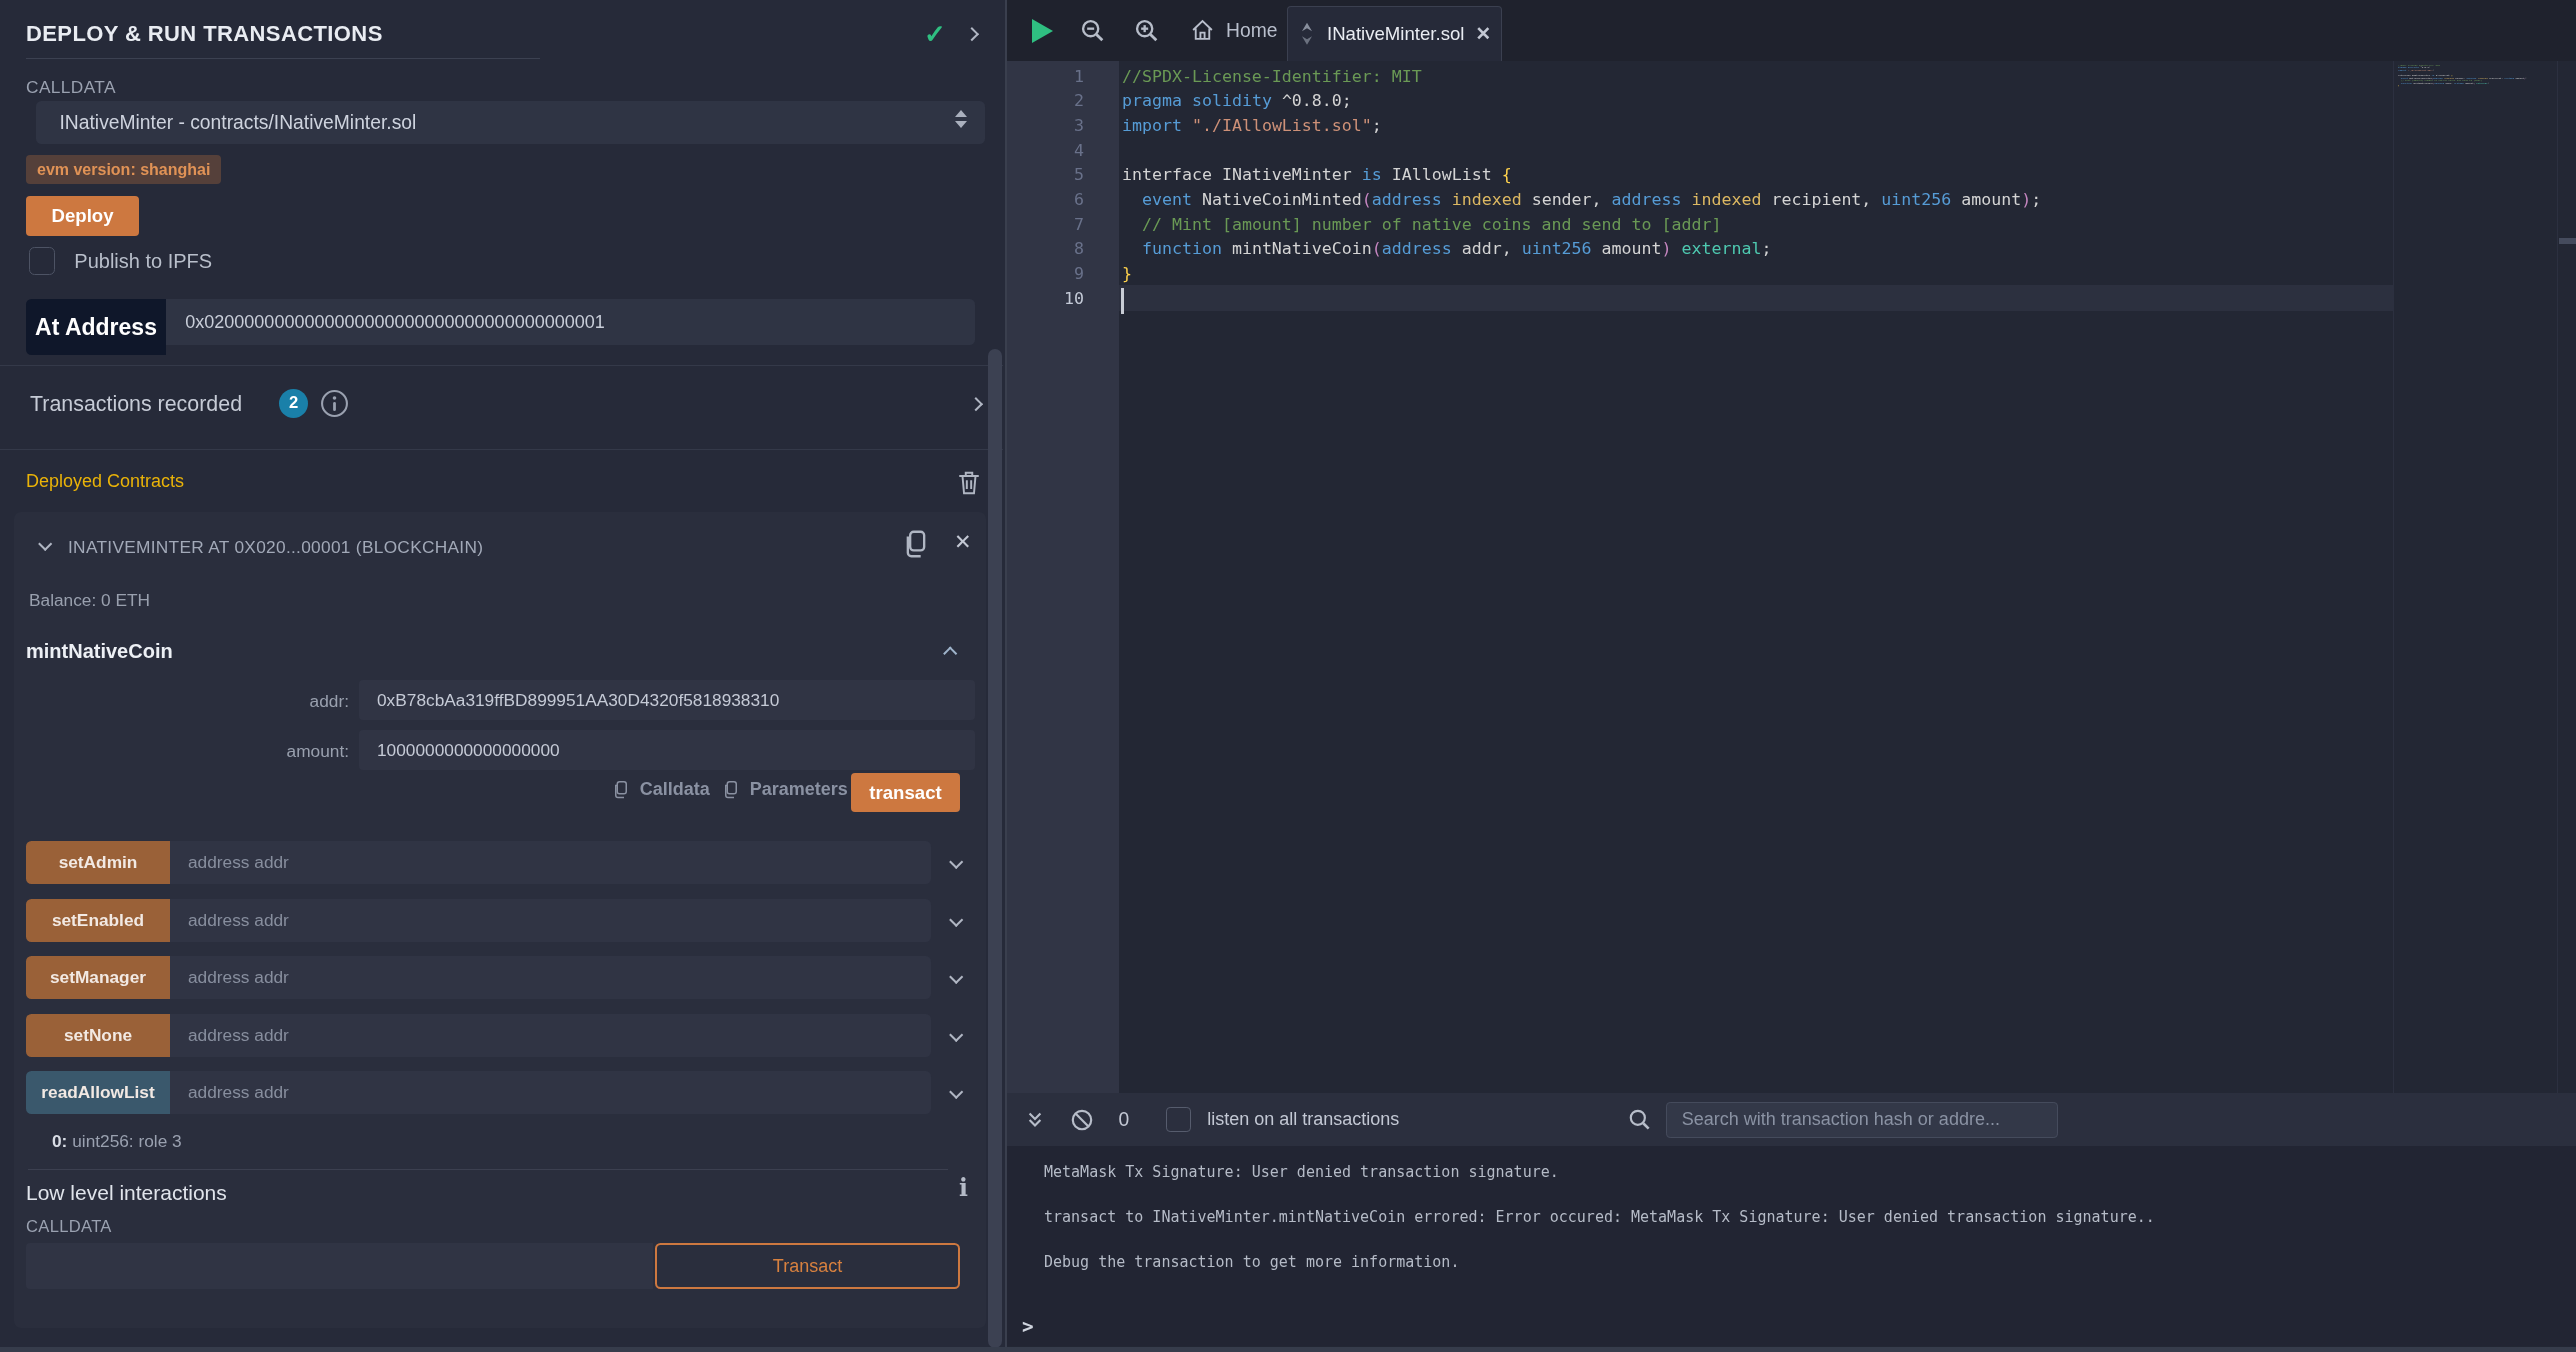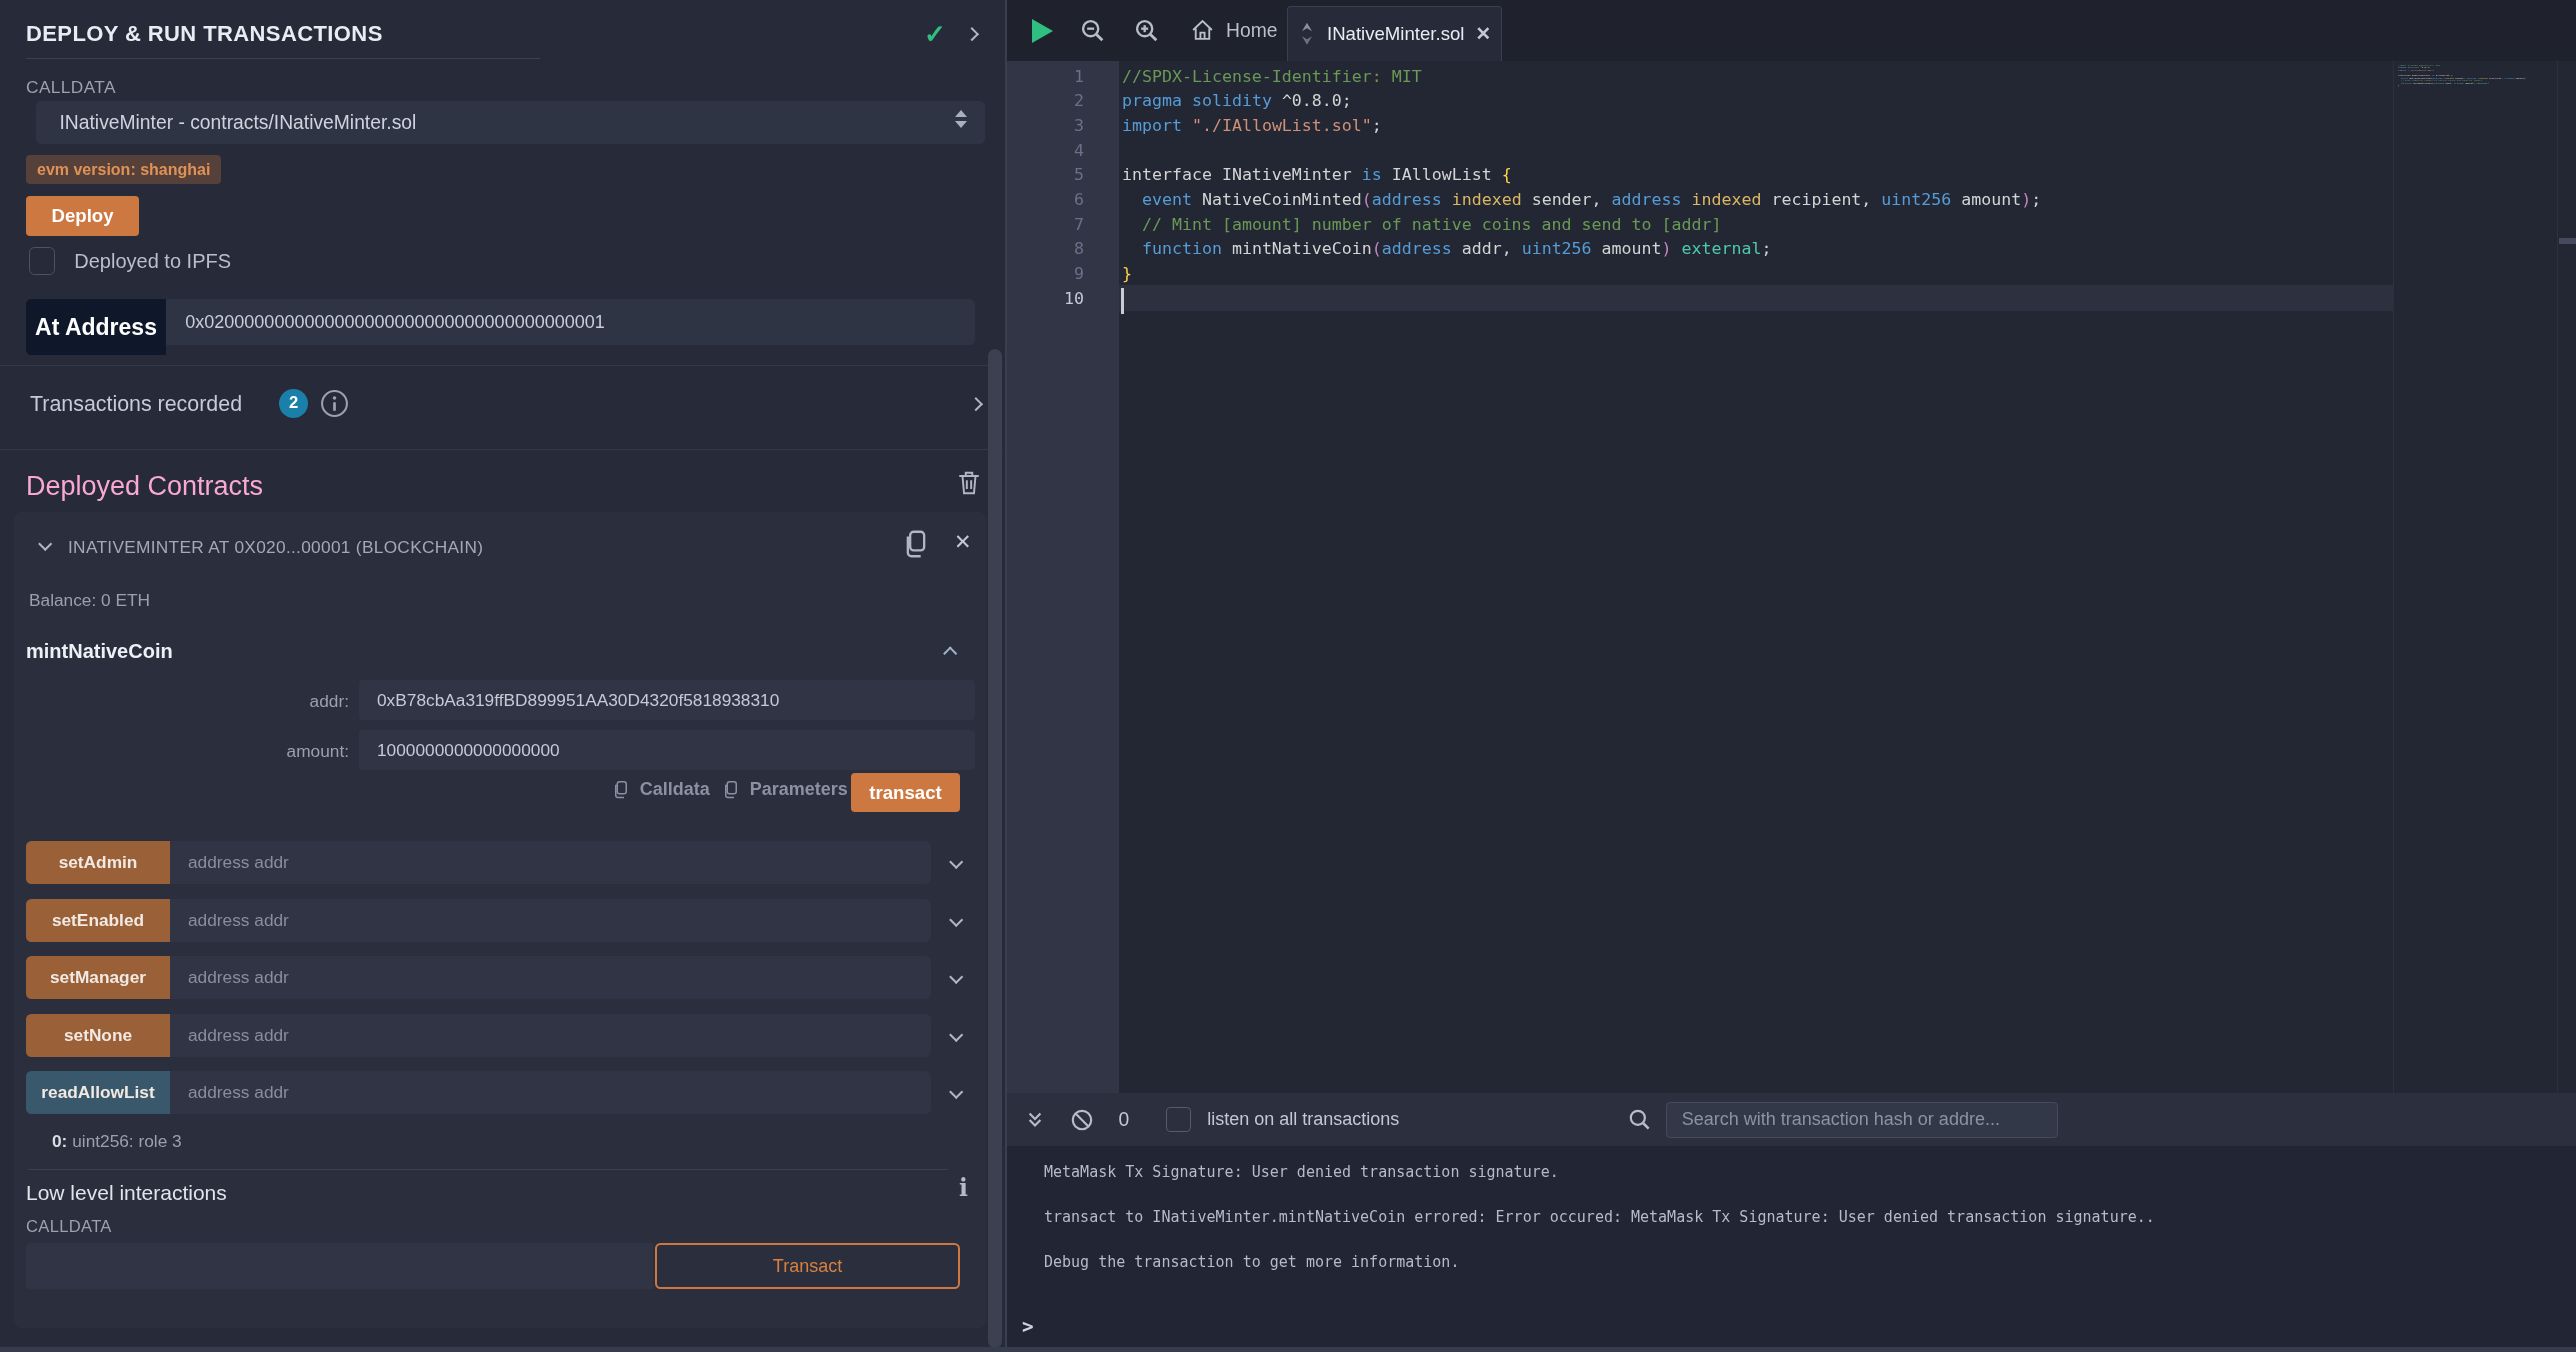"Deployed to IPFS" span.pub-label { text: Deployed -> Publish }
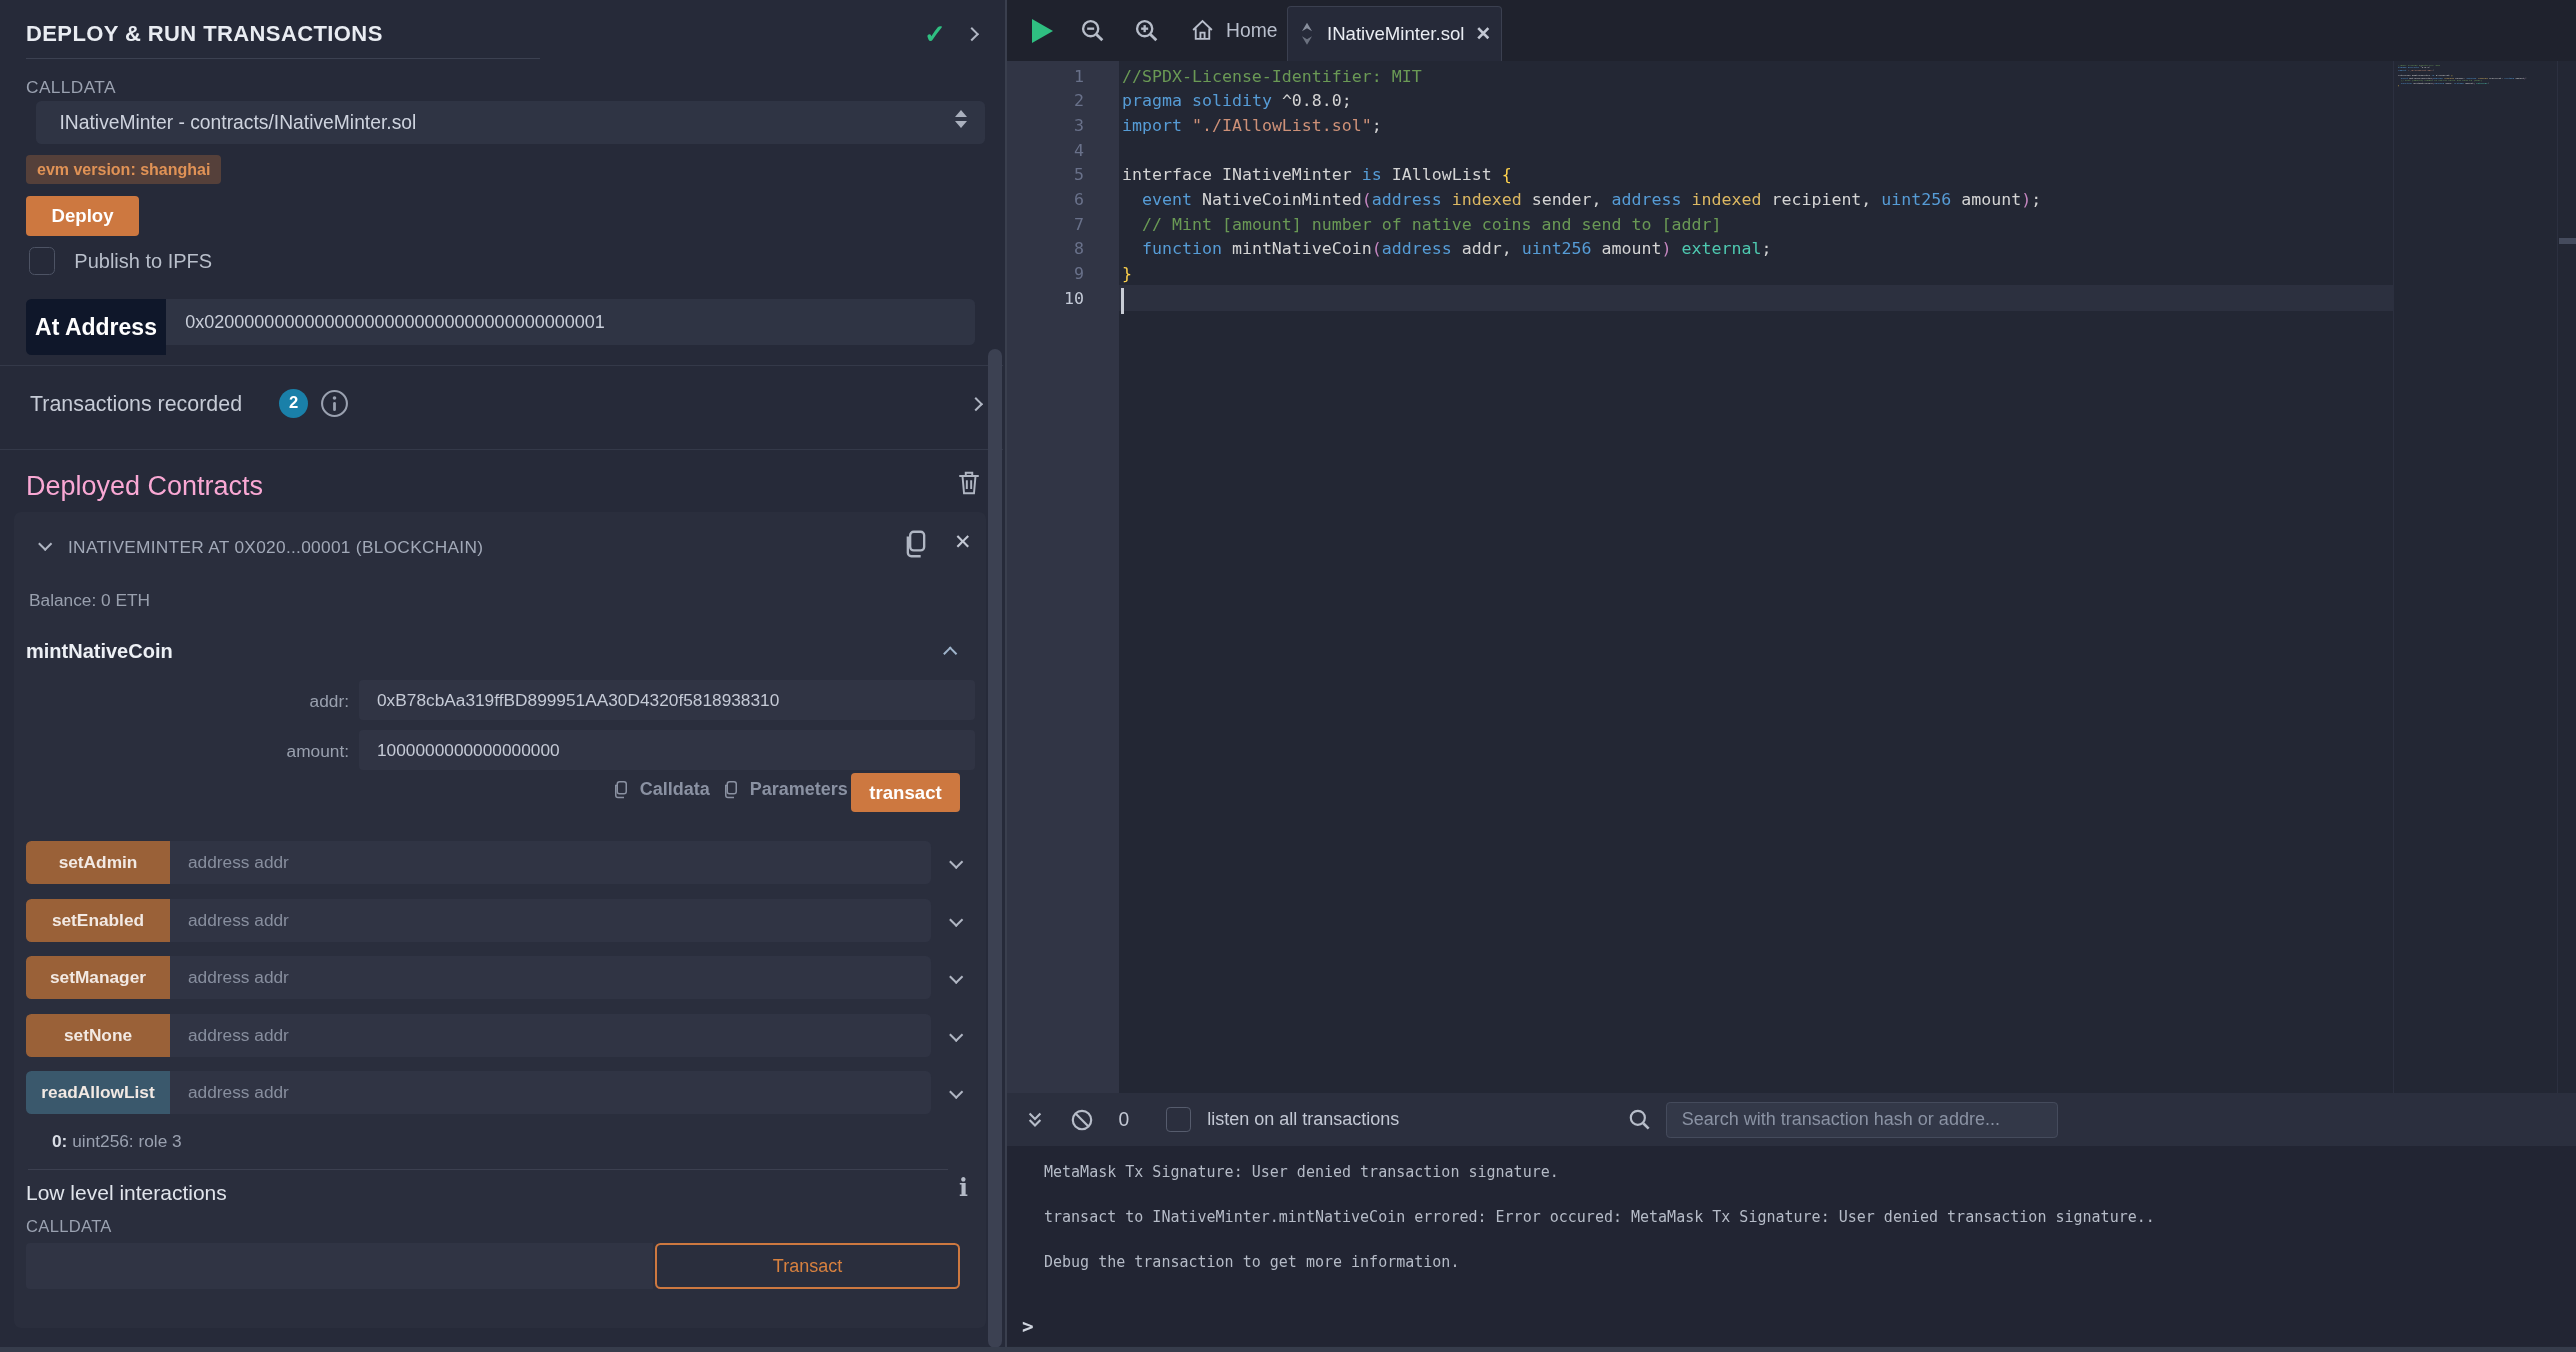"Deployed Contracts" .section-title { color: #f9a8d4 -> #eab308; font-size: 27px -> 18px }
